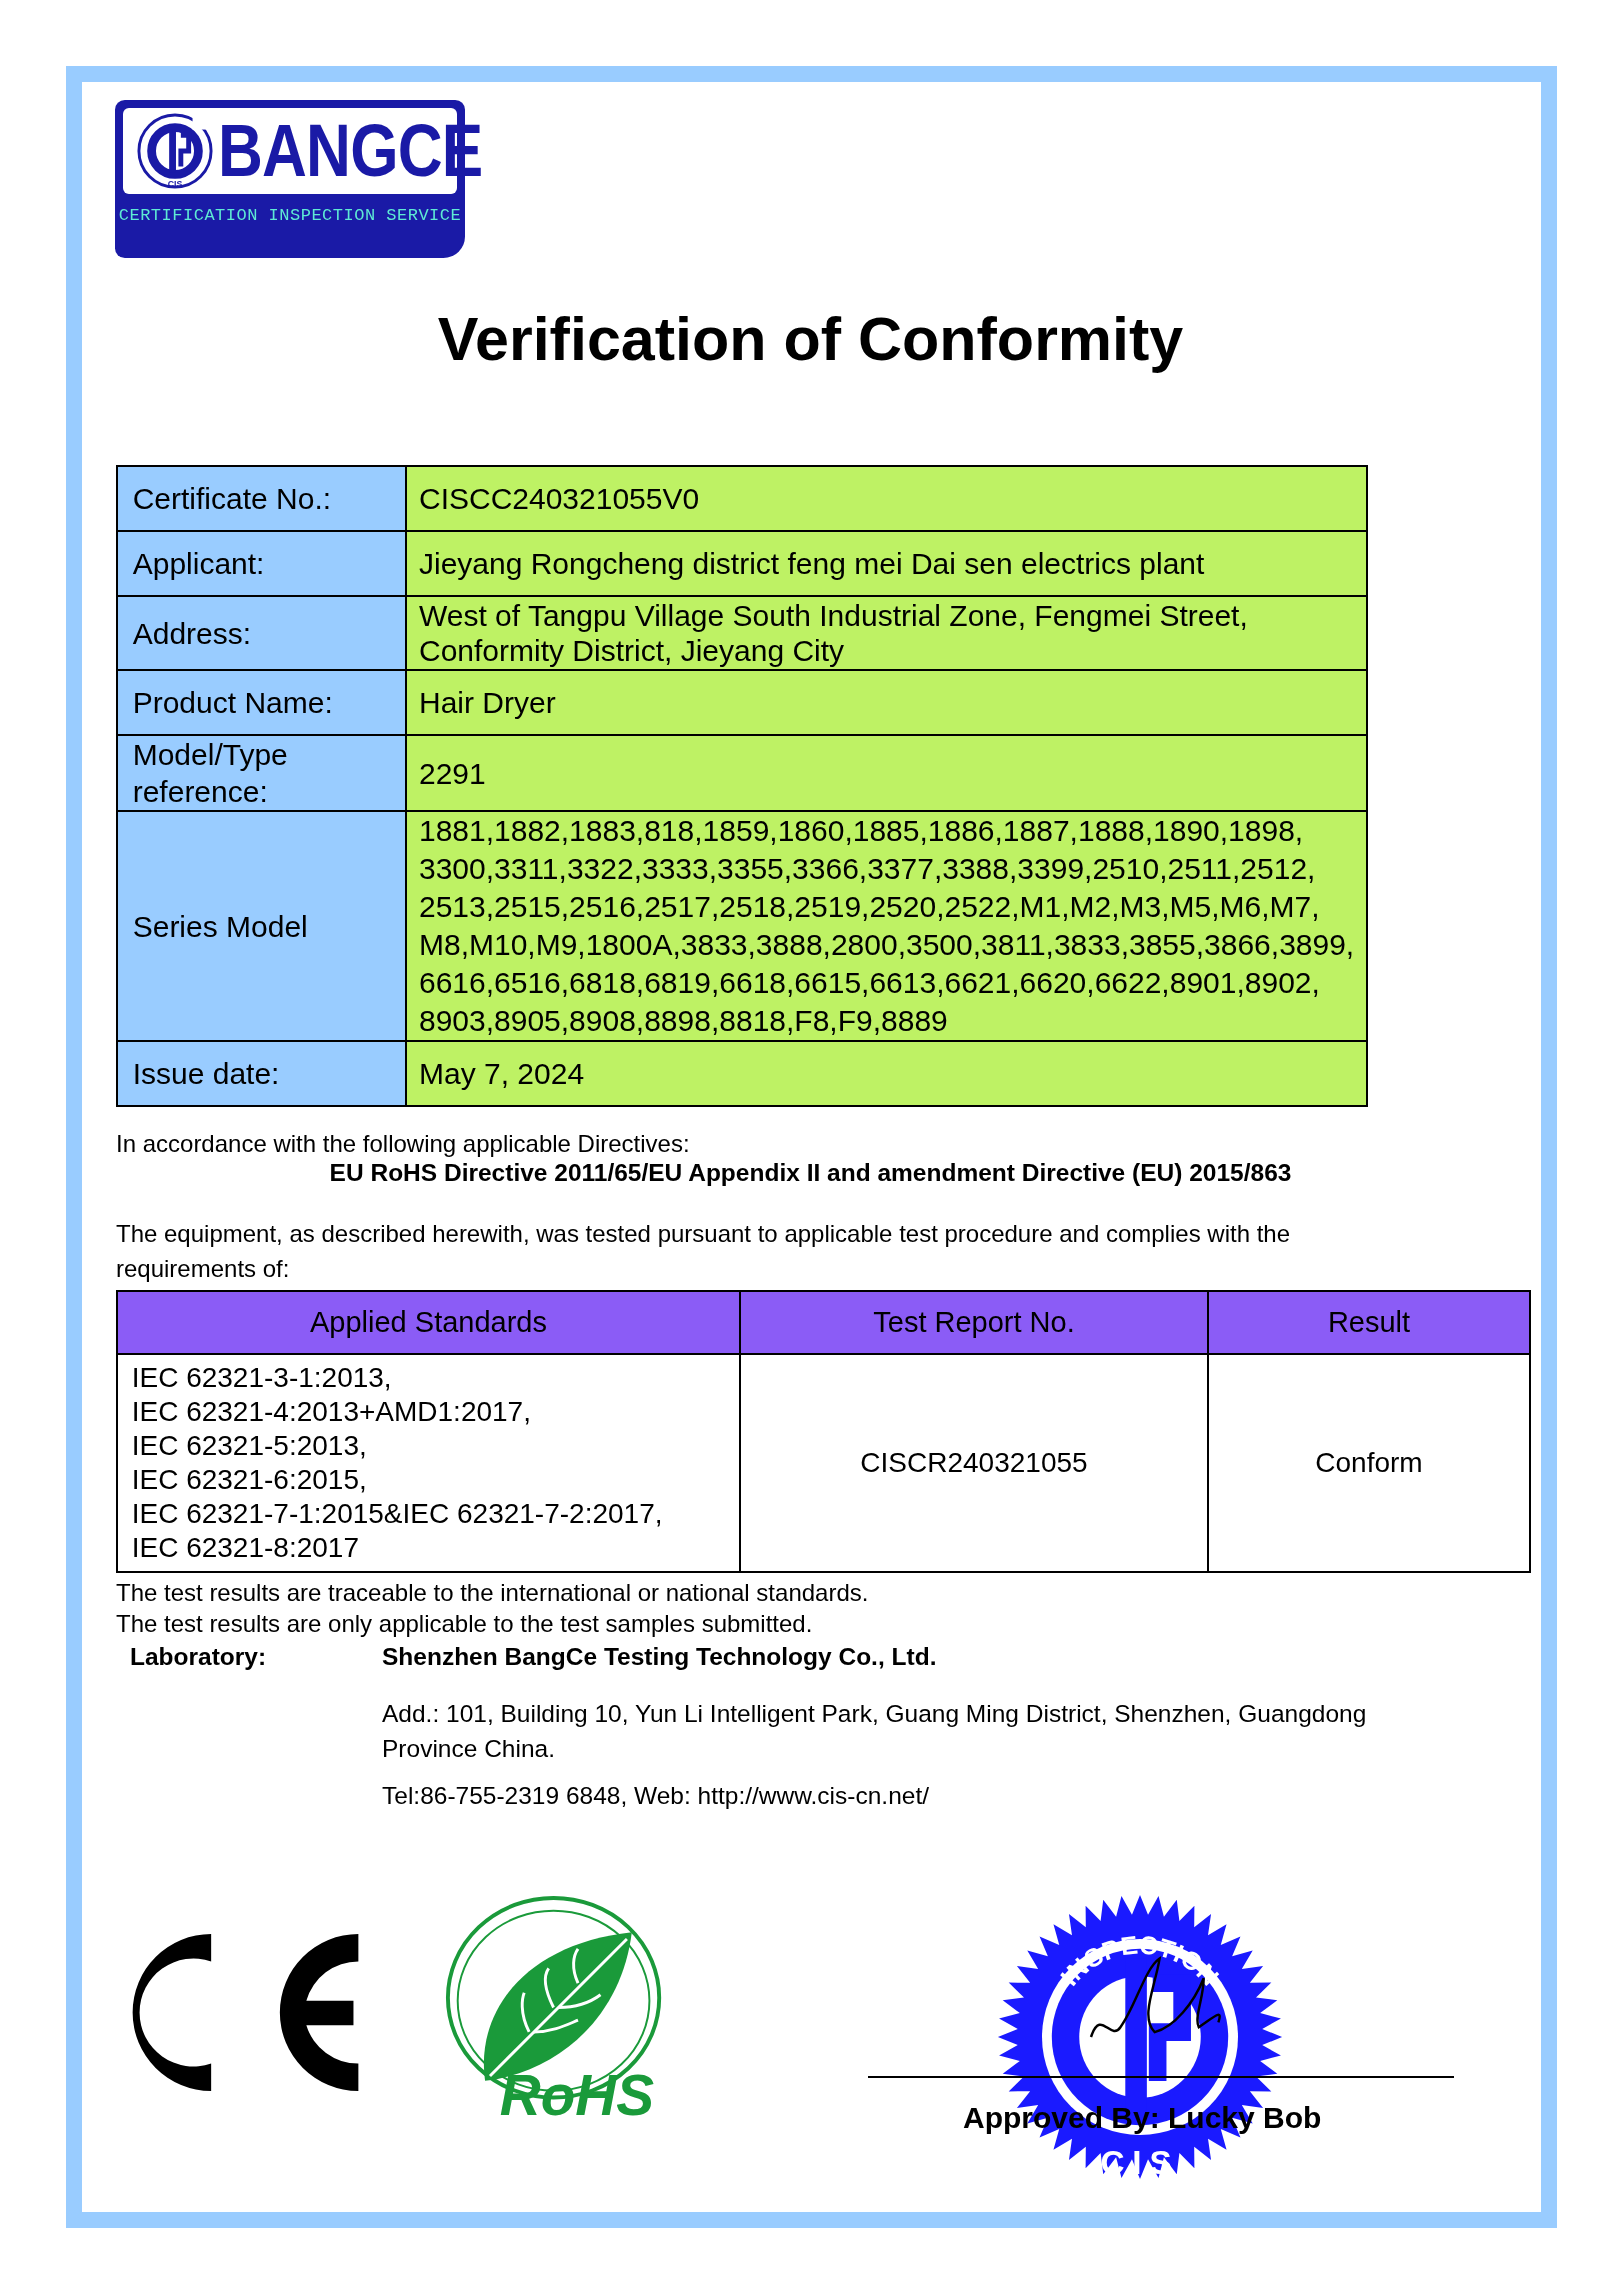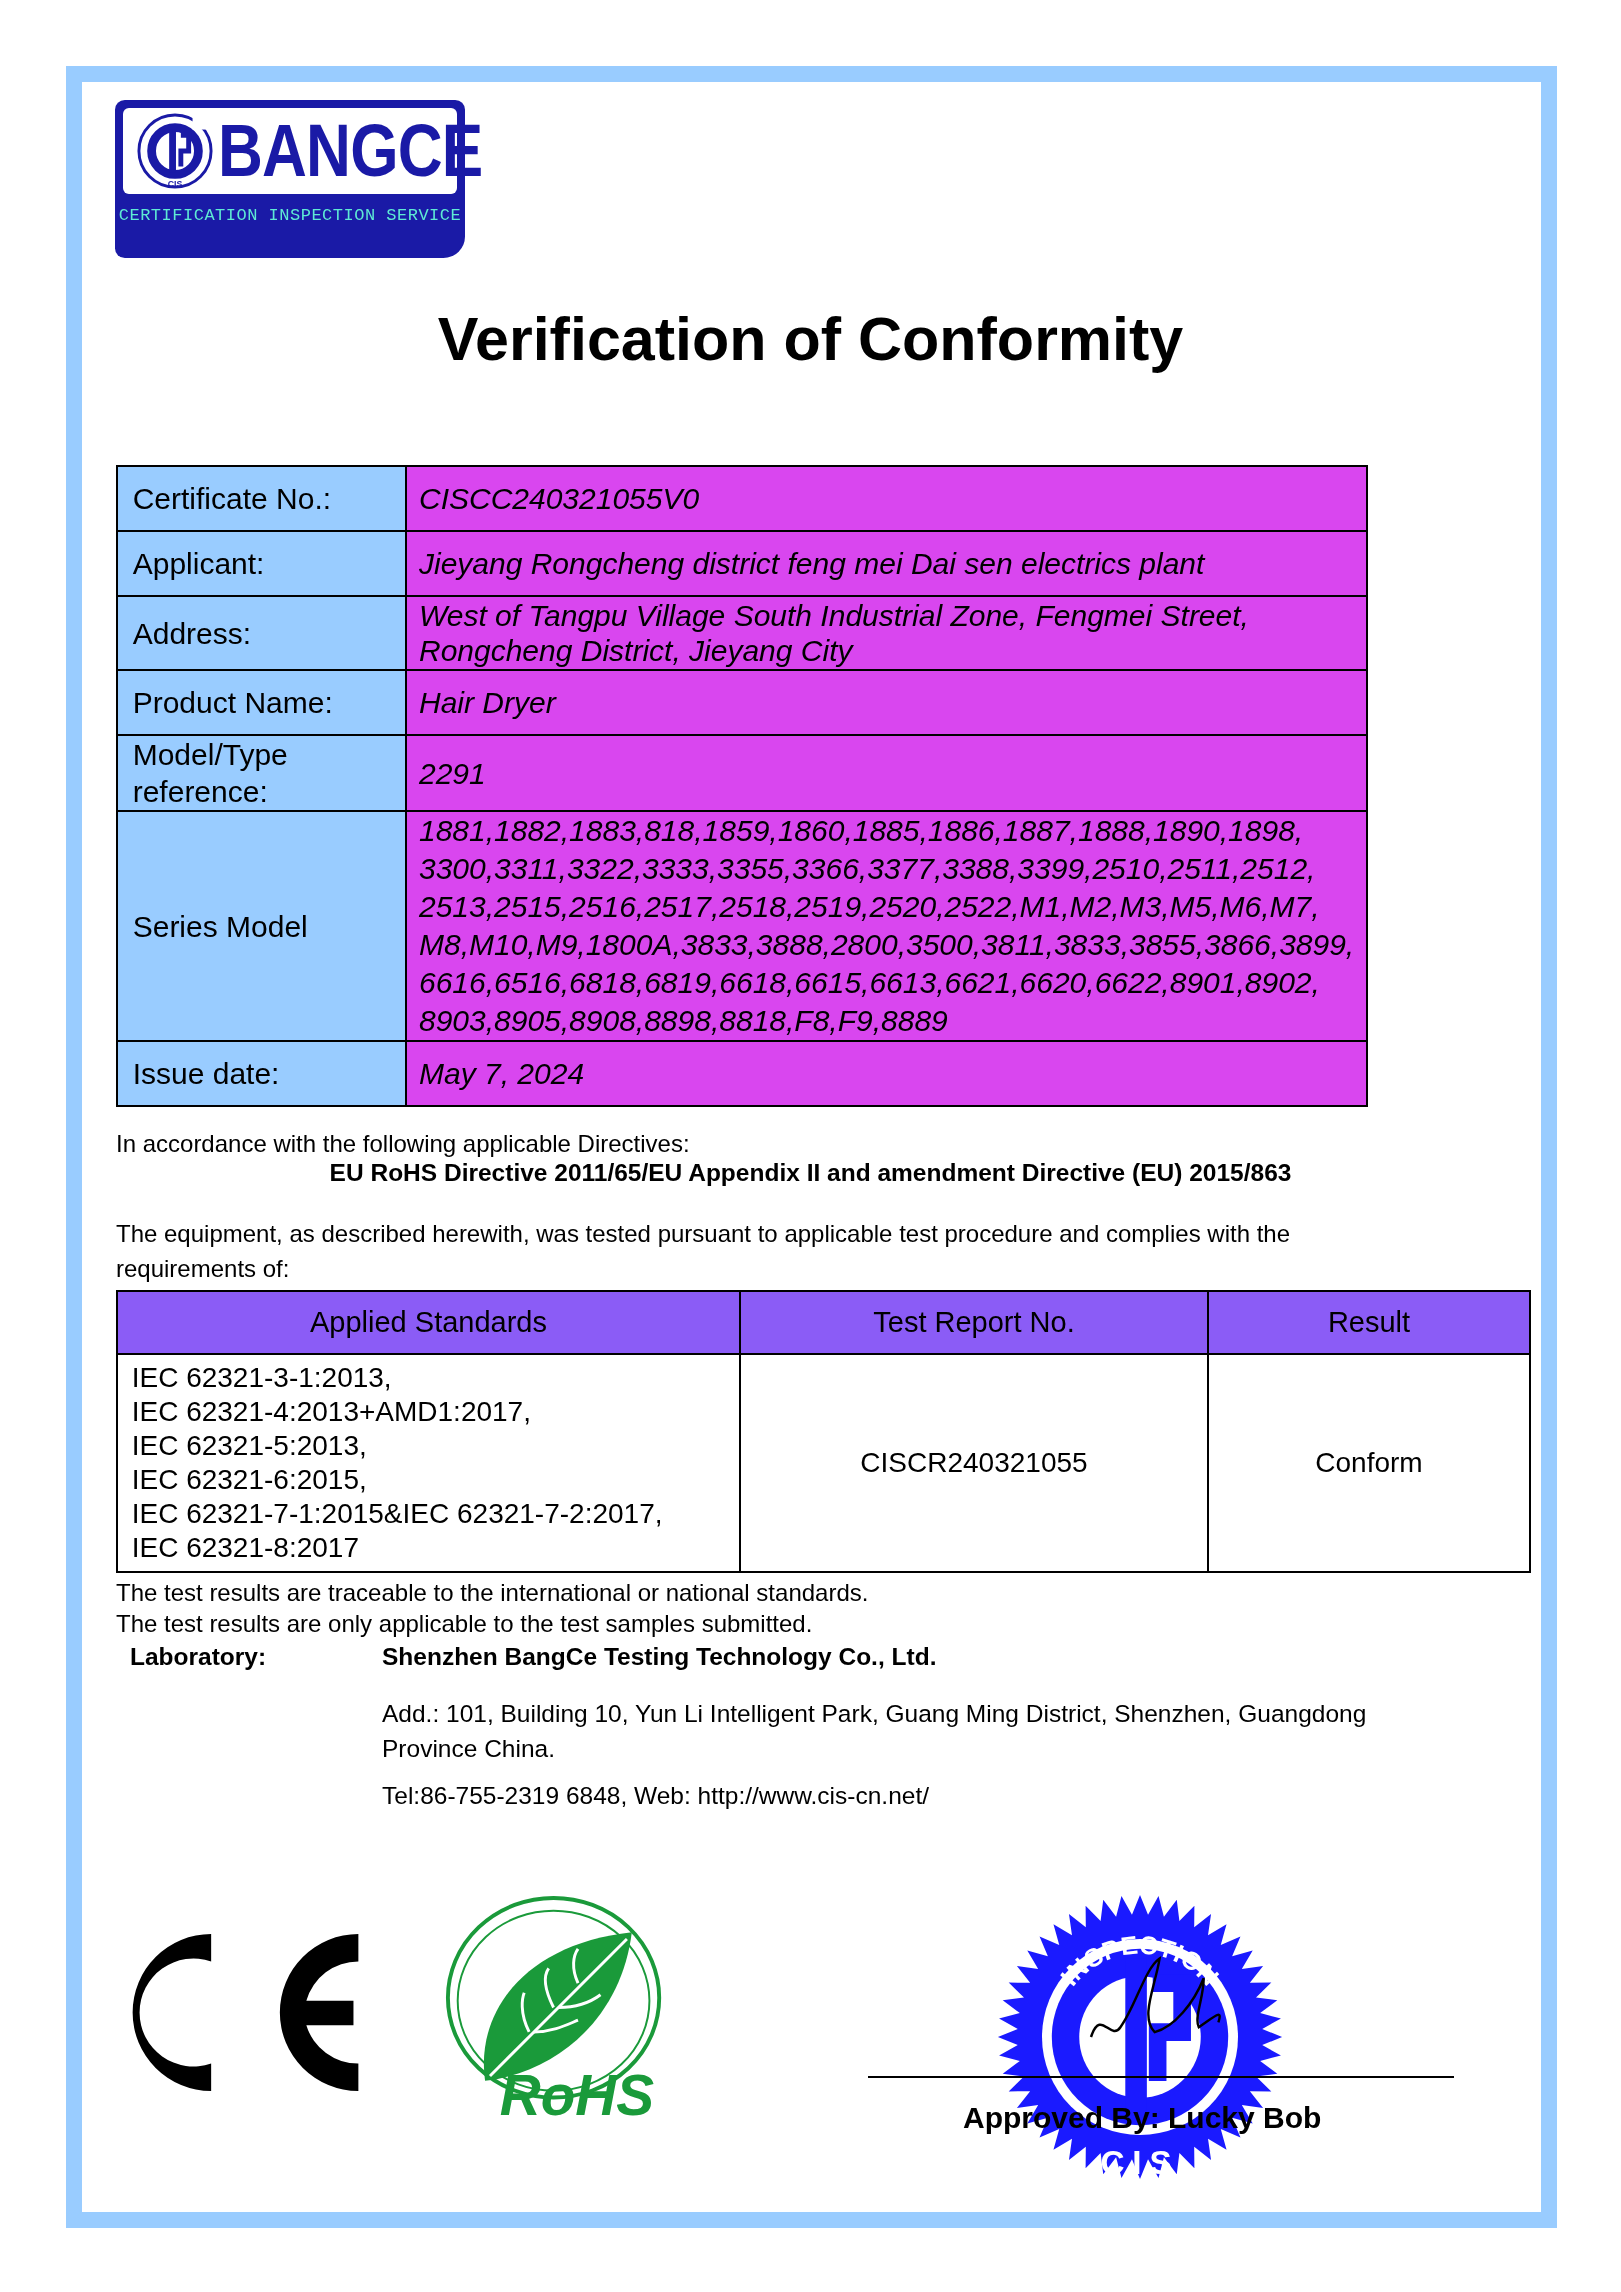"CISCC240321055V0" .info td.val { background: #d946ef -> #bef264; font-style: italic -> none }
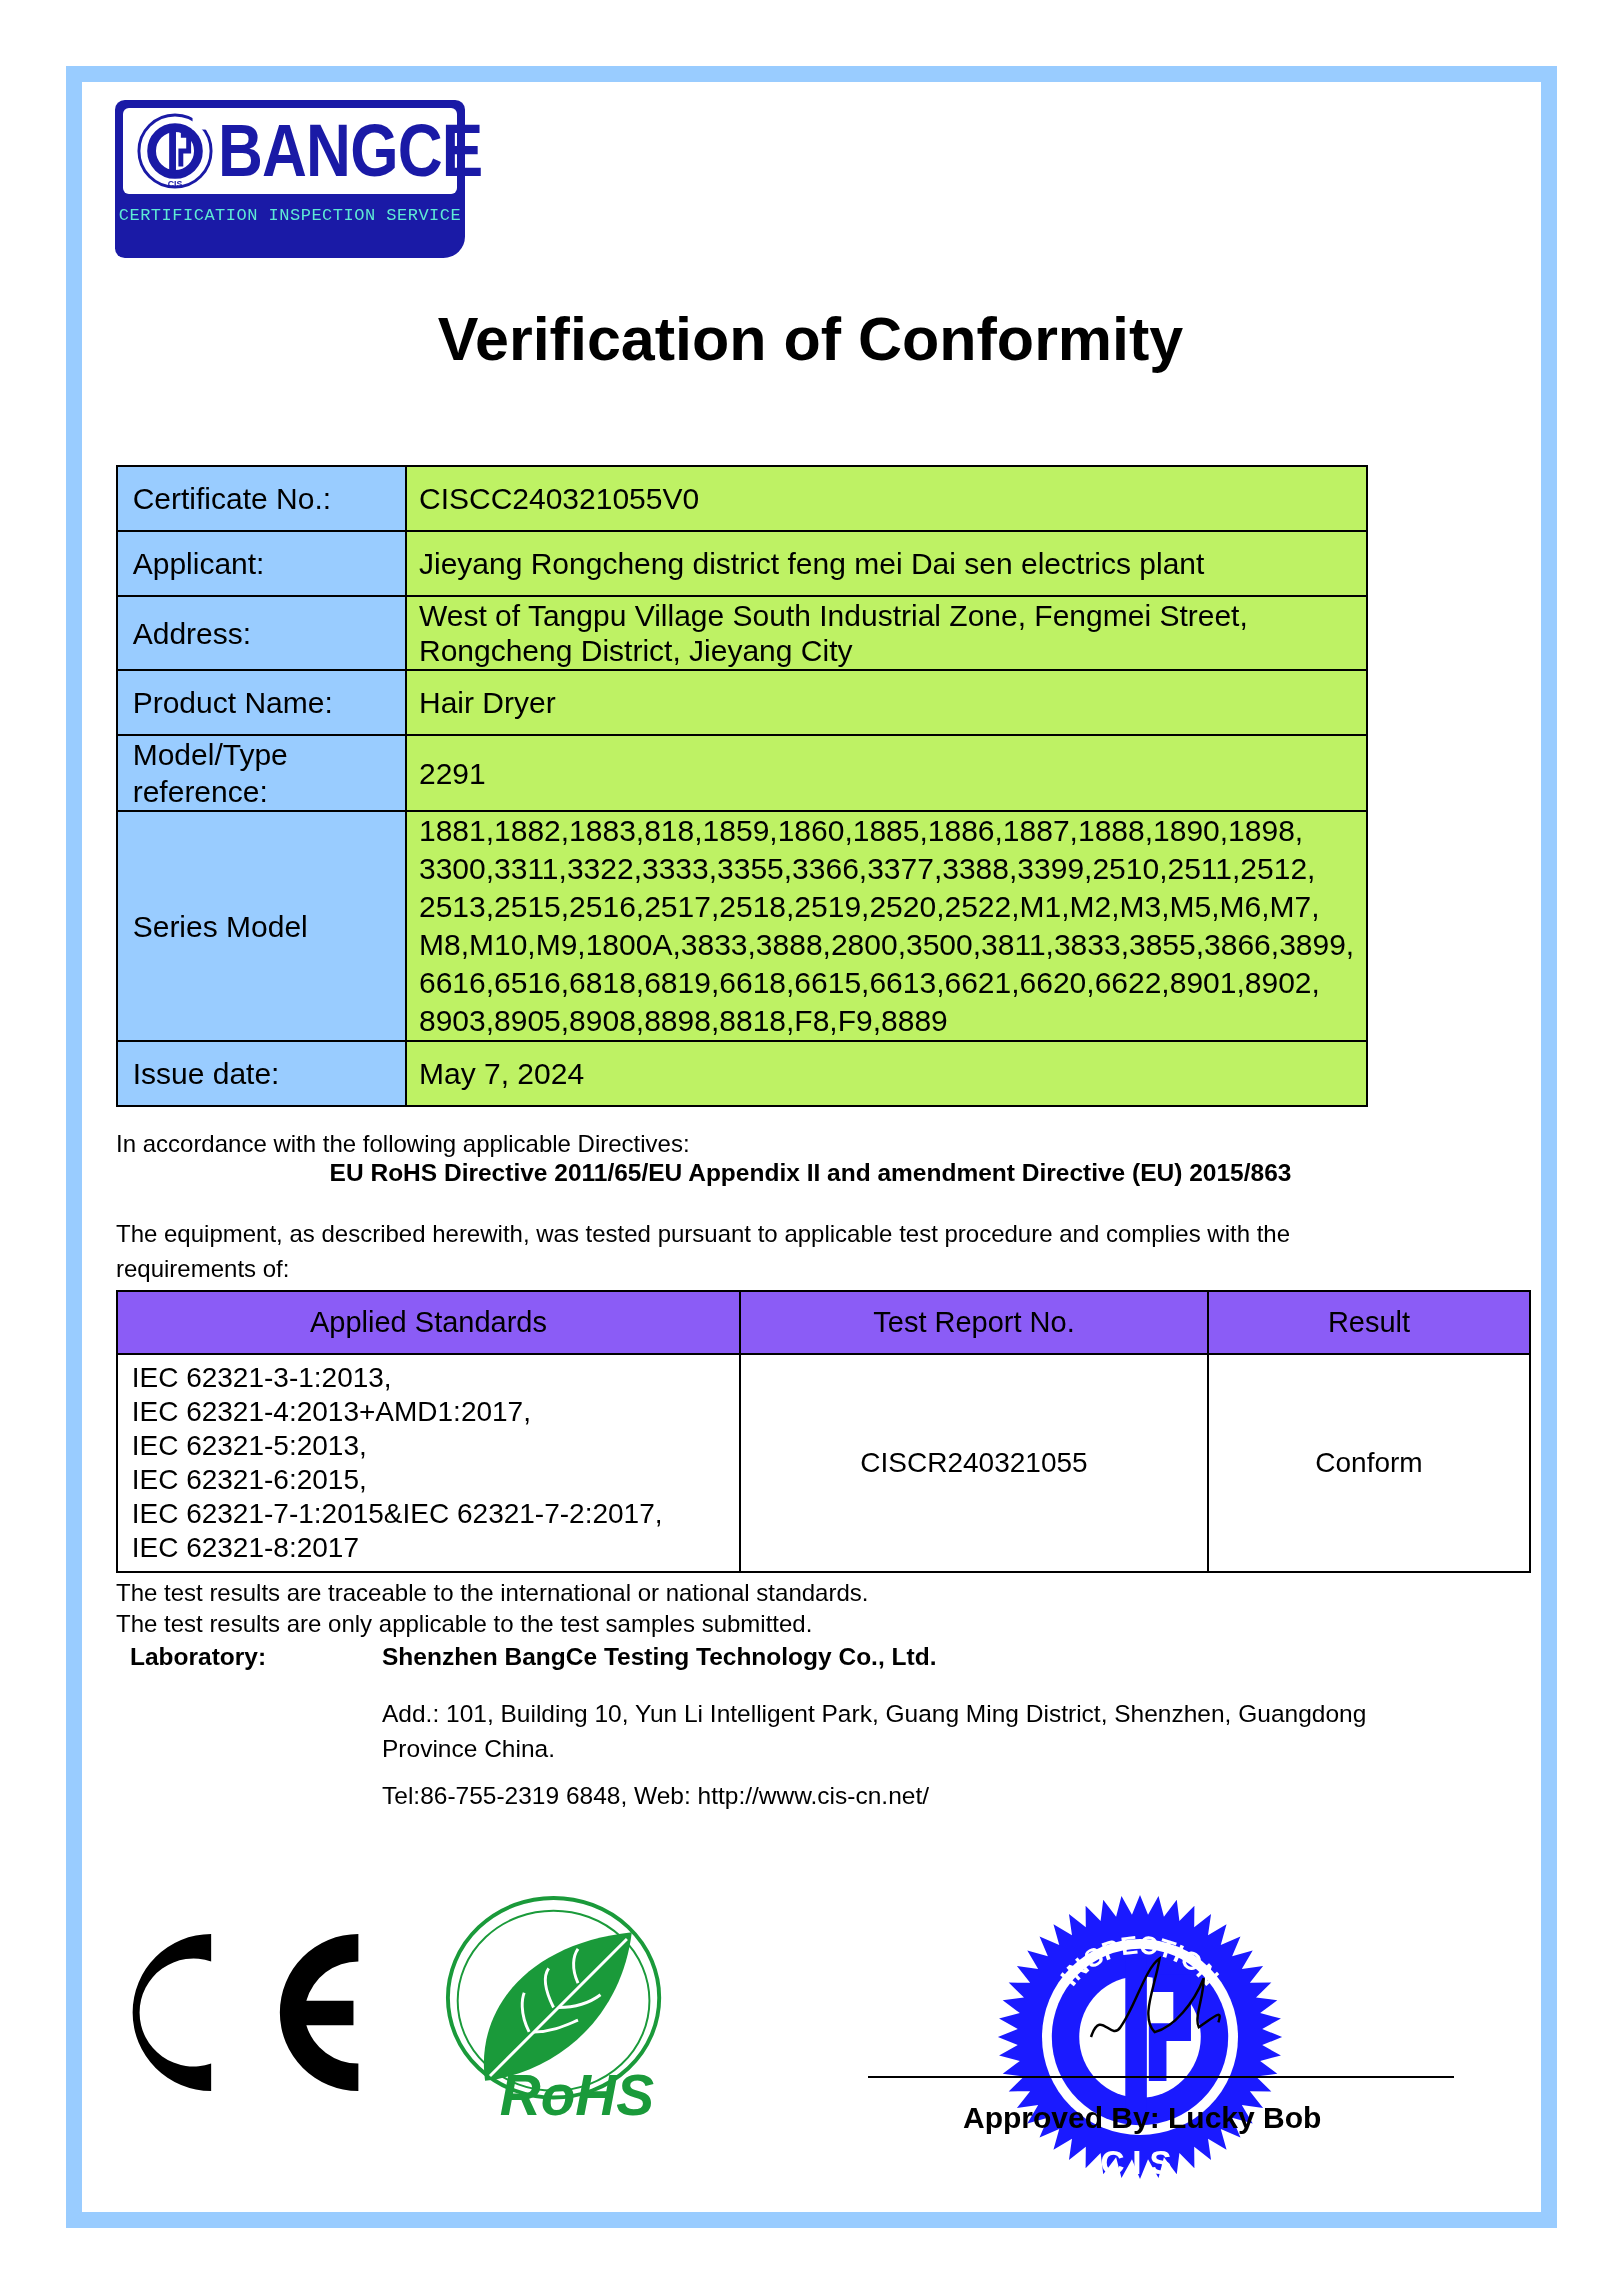"Rongcheng District, Jieyang City" span.series-line { text: Rongcheng -> Conformity }
